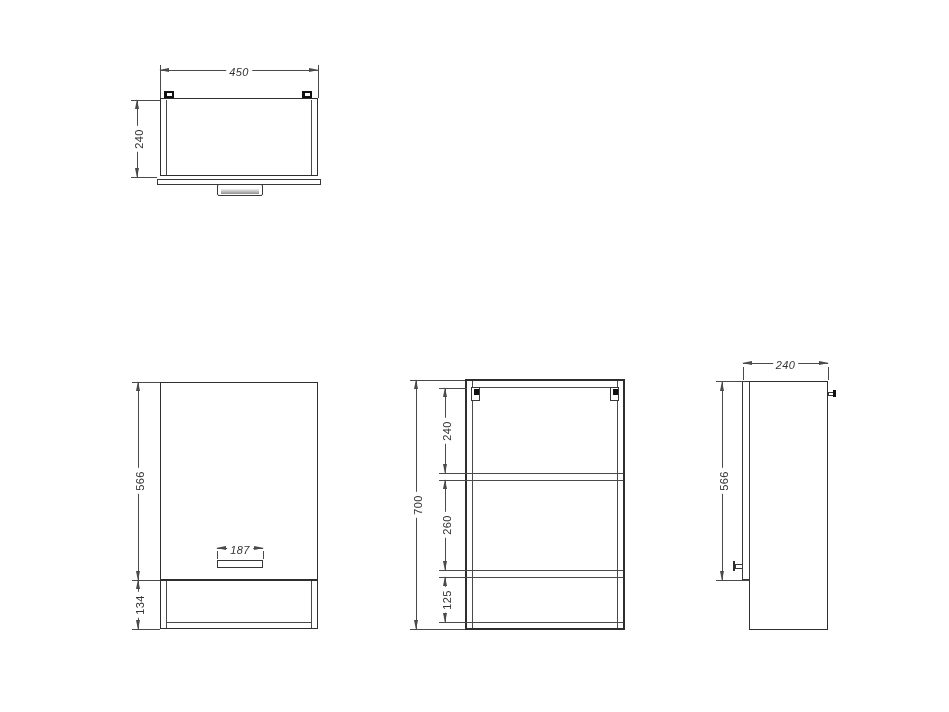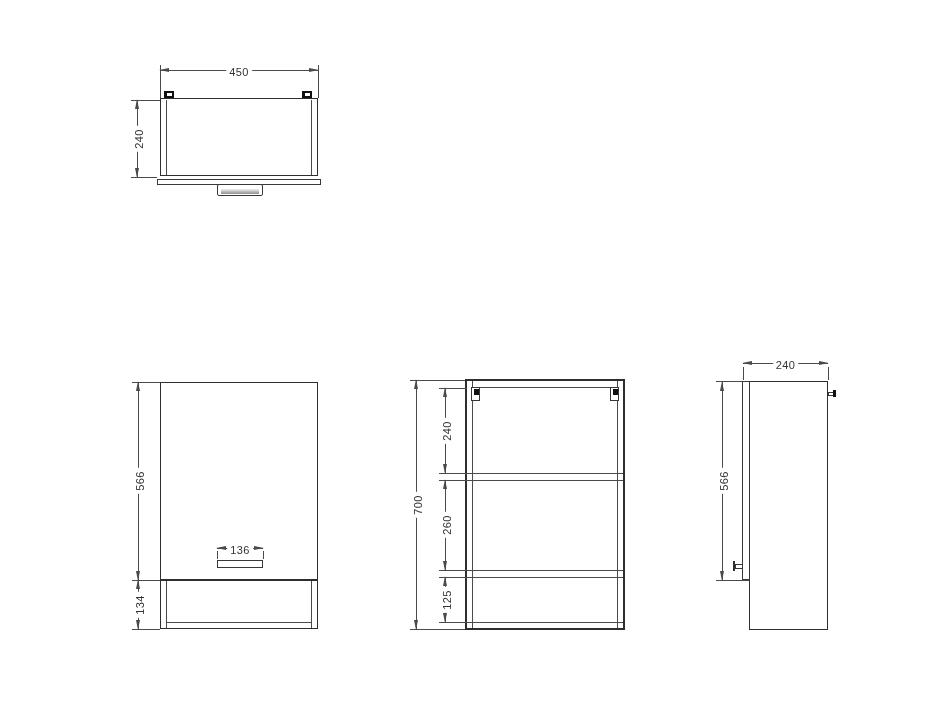"450" .dimh { font-style: none -> italic }
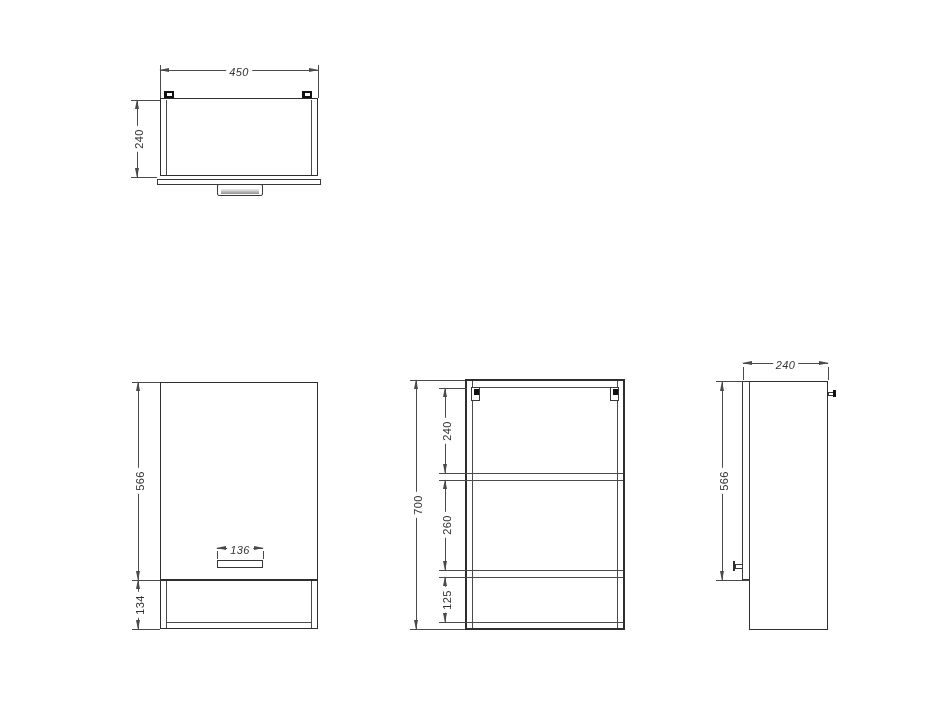"136" span.lab { text: 136 -> 187 }
